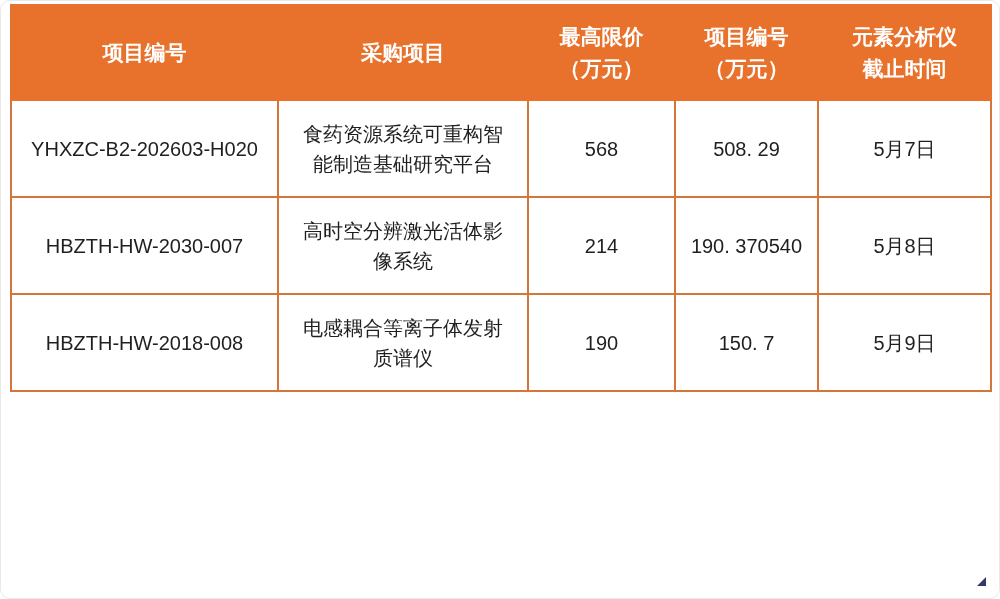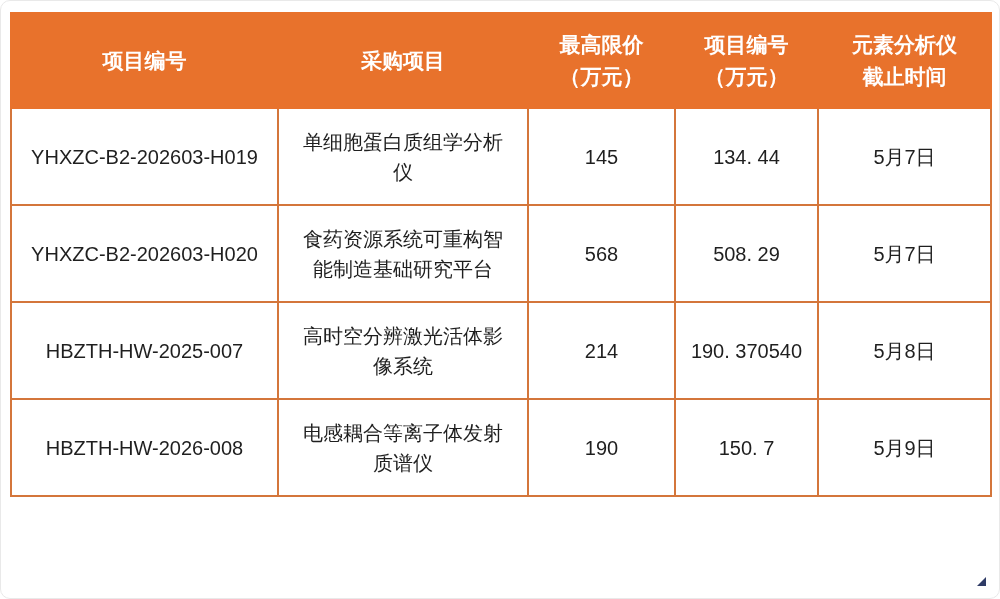"项目编号" table.bid-table { top: 12px -> 4px }
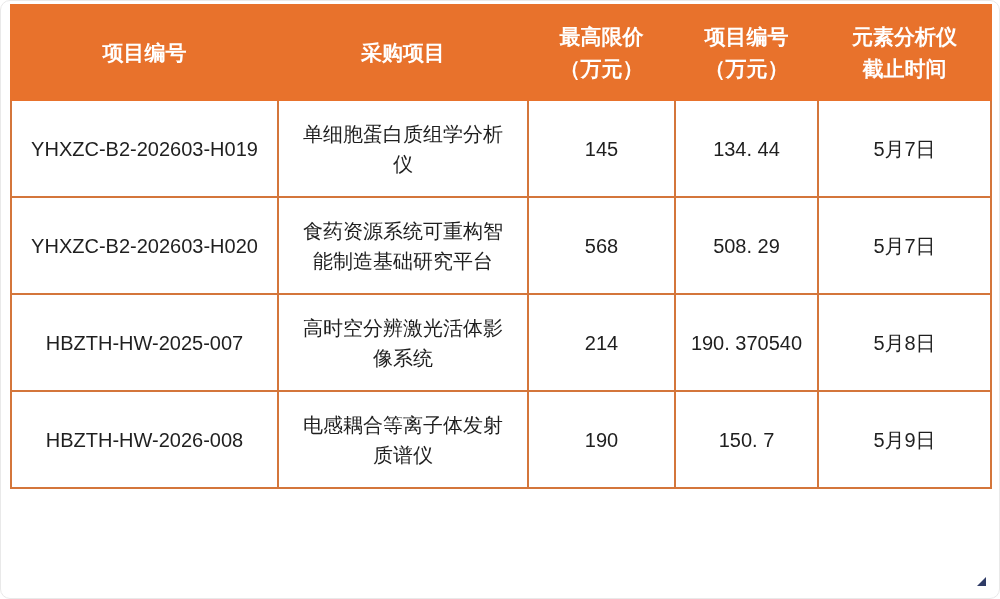"YHXZC-B2-202603-H019" tr { html: <tr> <td>YHXZC-B2-202603-H019</td> <td>单细胞蛋白质组学分析 仪</td> <td>145</td> <td>134. 44</td> <td>5月7日</td> </tr> -> none }
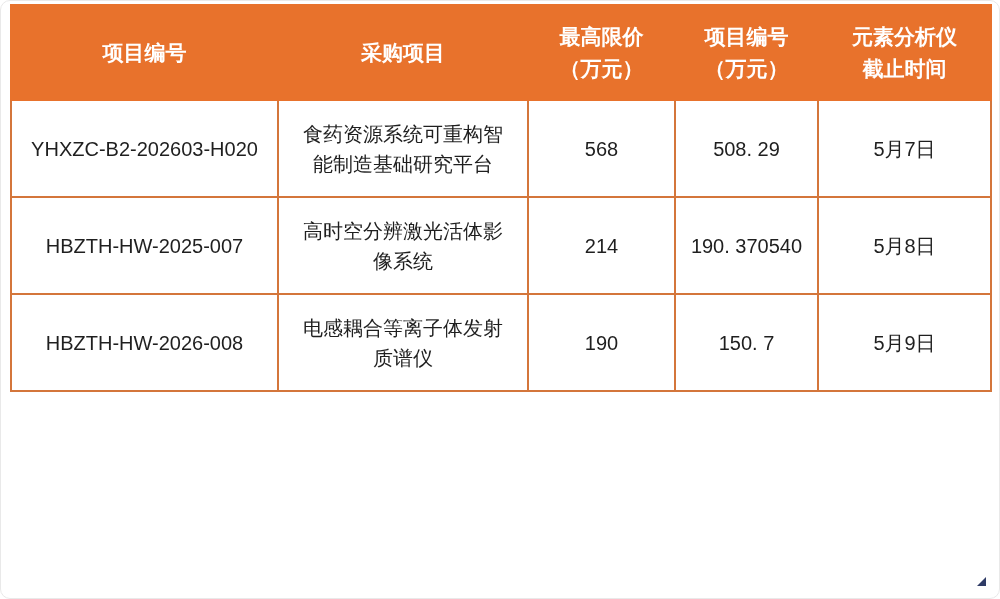"HBZTH-HW-2025-007" td.code { text: HBZTH-HW-2025-007 -> HBZTH-HW-2030-007 }
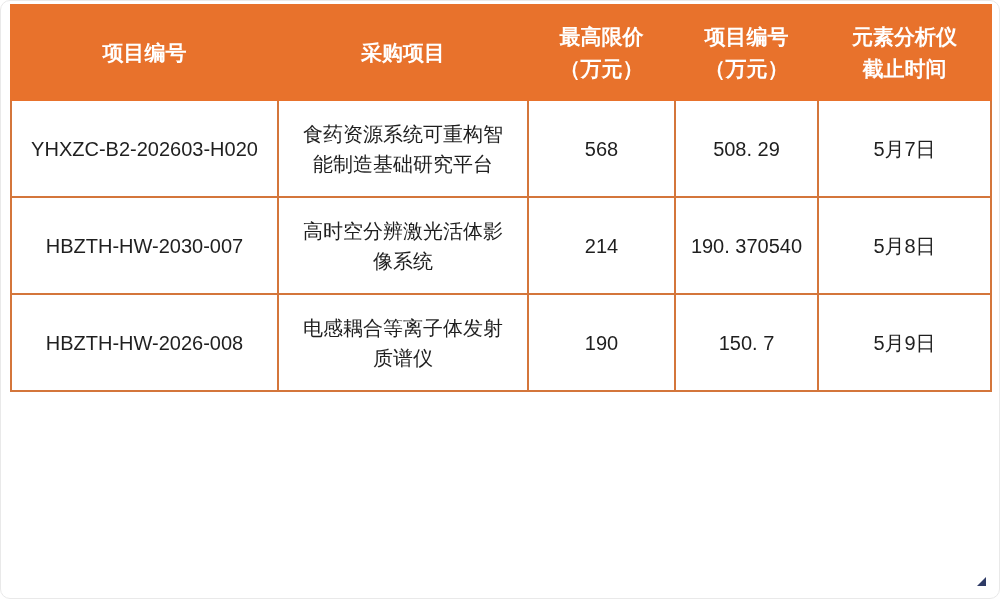"HBZTH-HW-2026-008" td.code { text: HBZTH-HW-2026-008 -> HBZTH-HW-2018-008 }
